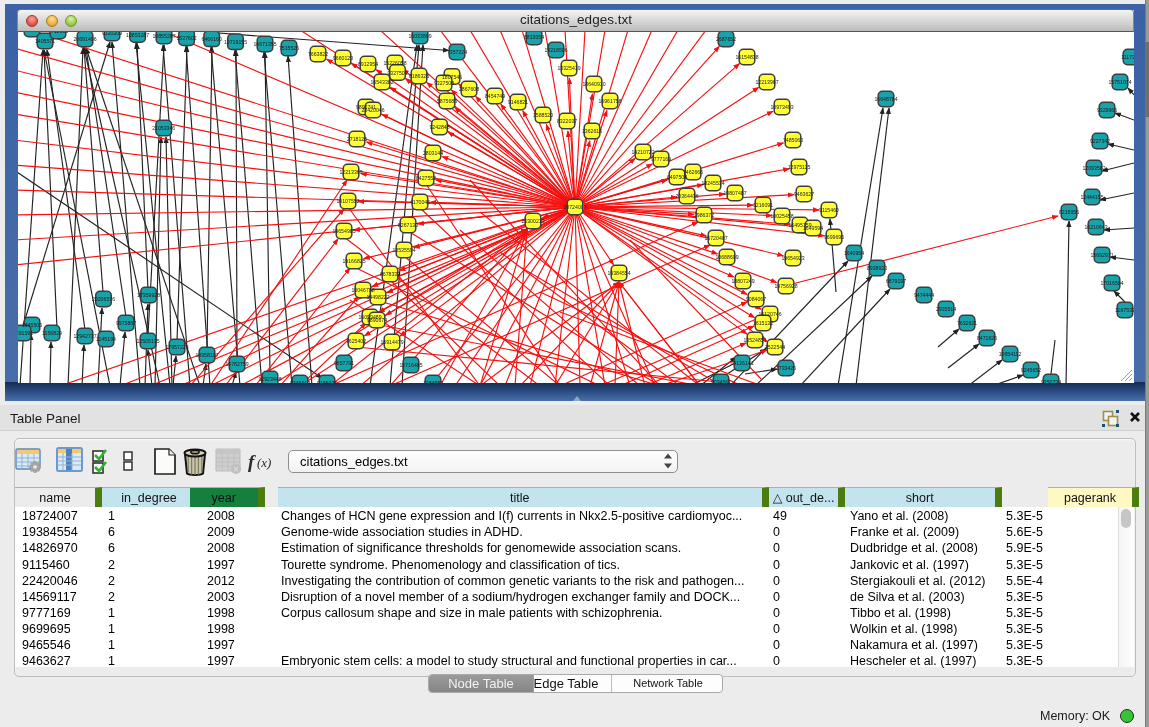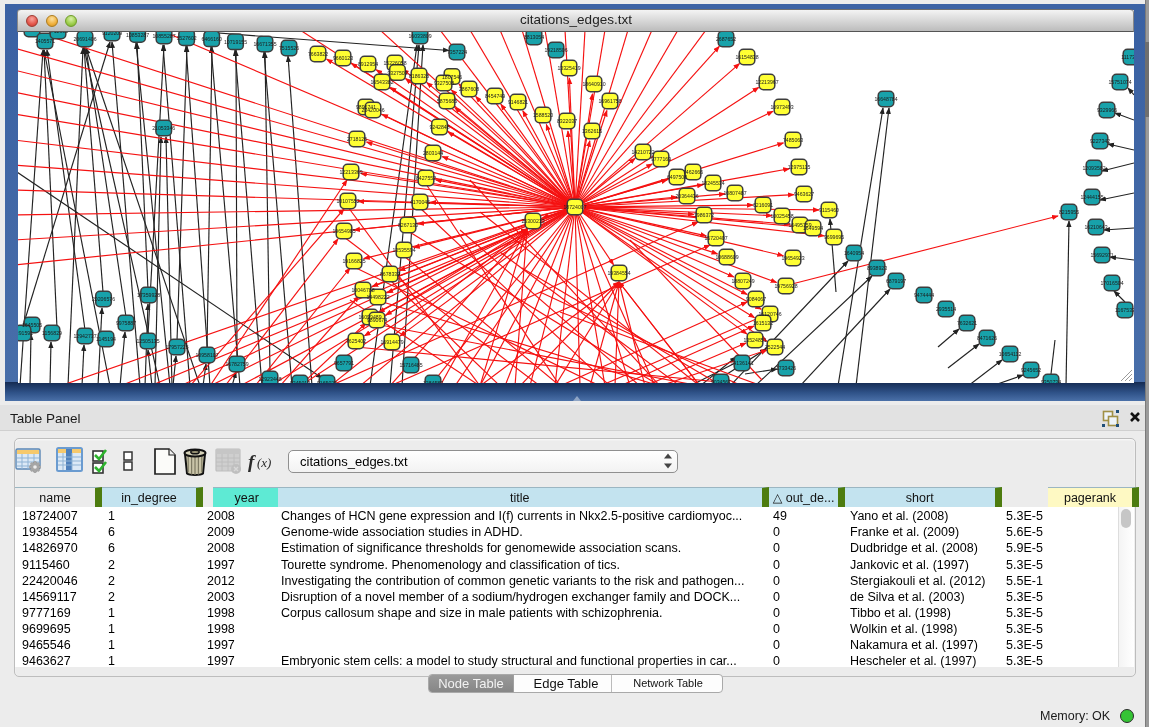"year" div.hcell { background: #5eead4 -> #15803d; left: 213px -> 190px }
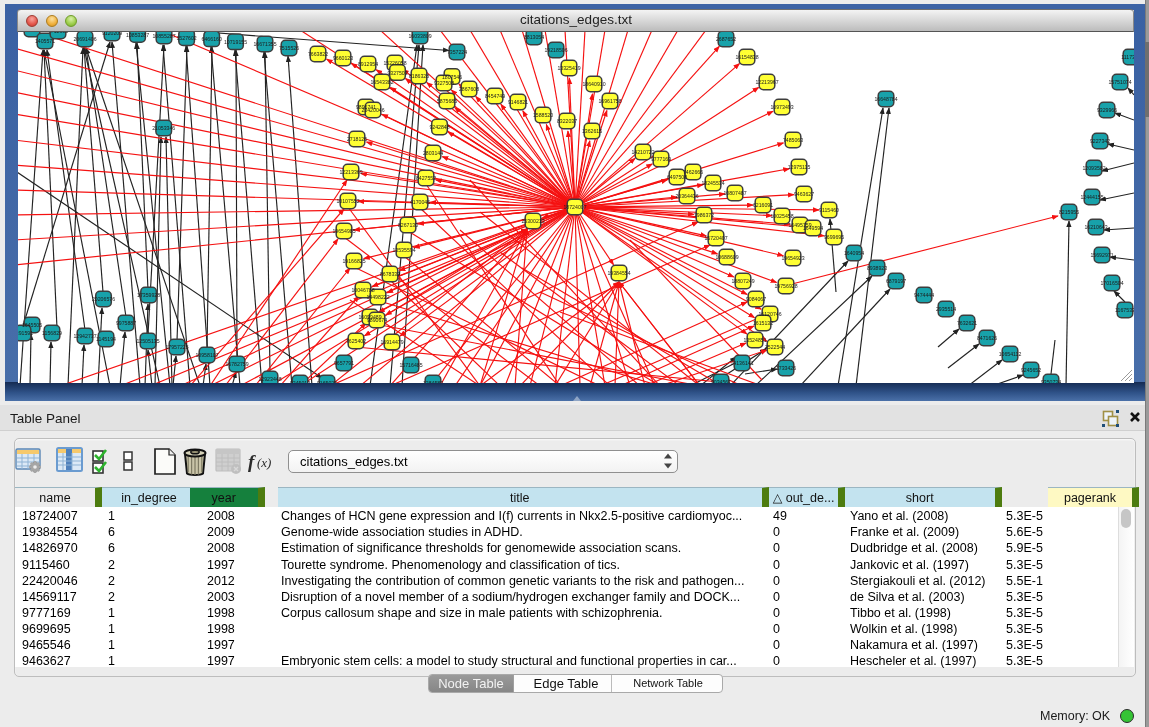"5.5E-1" div.cell { text: 5.5E-1 -> 5.5E-4 }
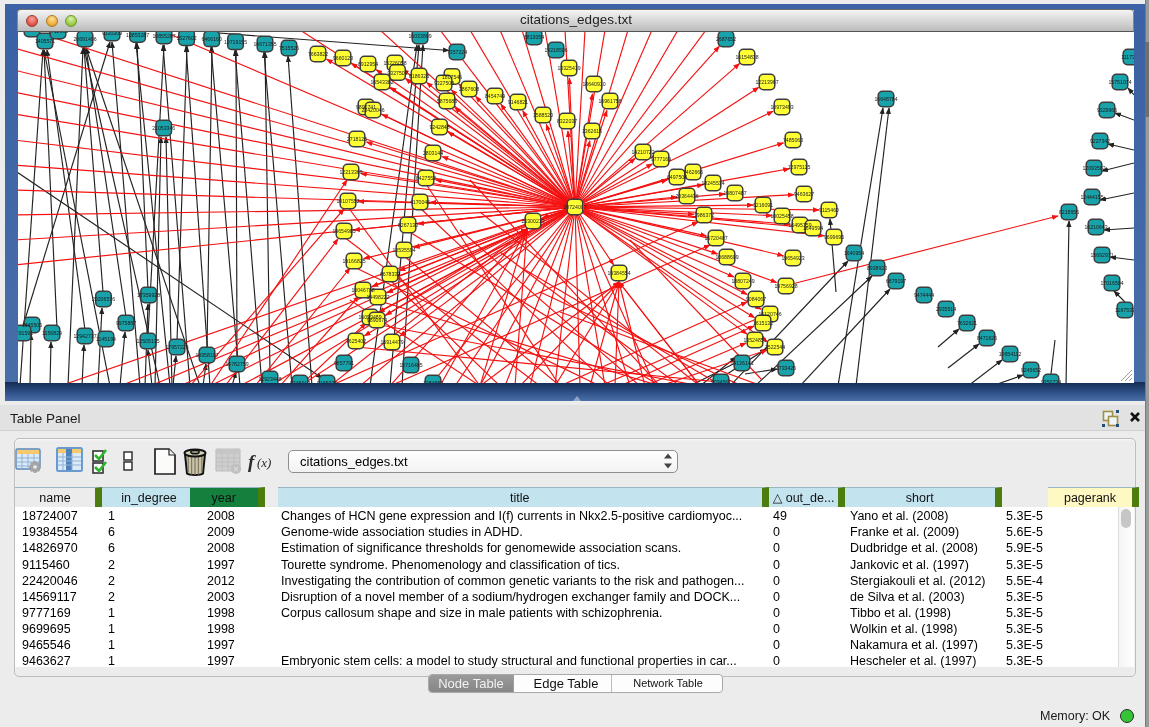"Node Table" div { width: 85px -> 105px }
